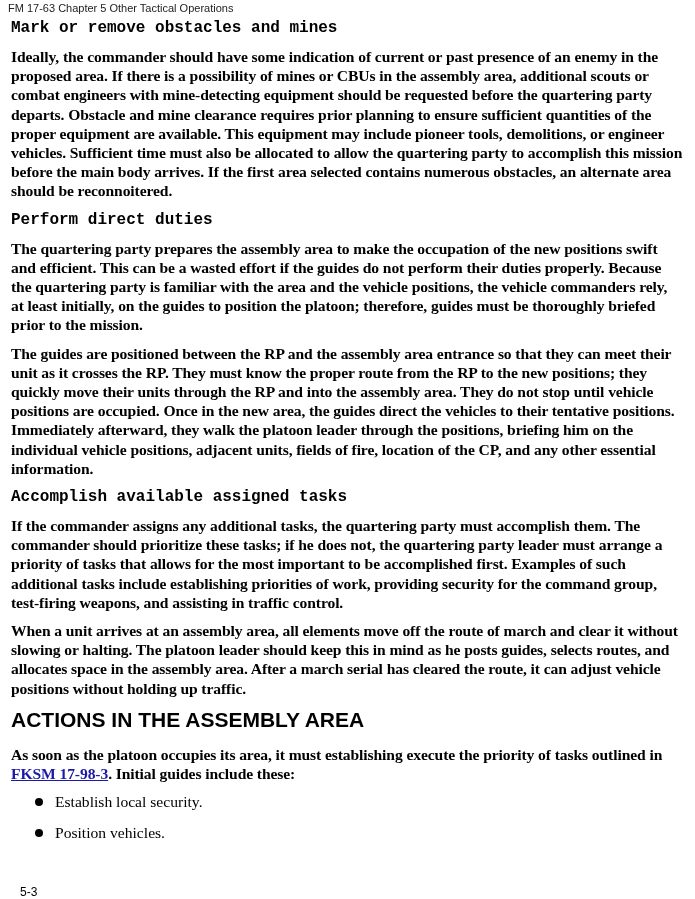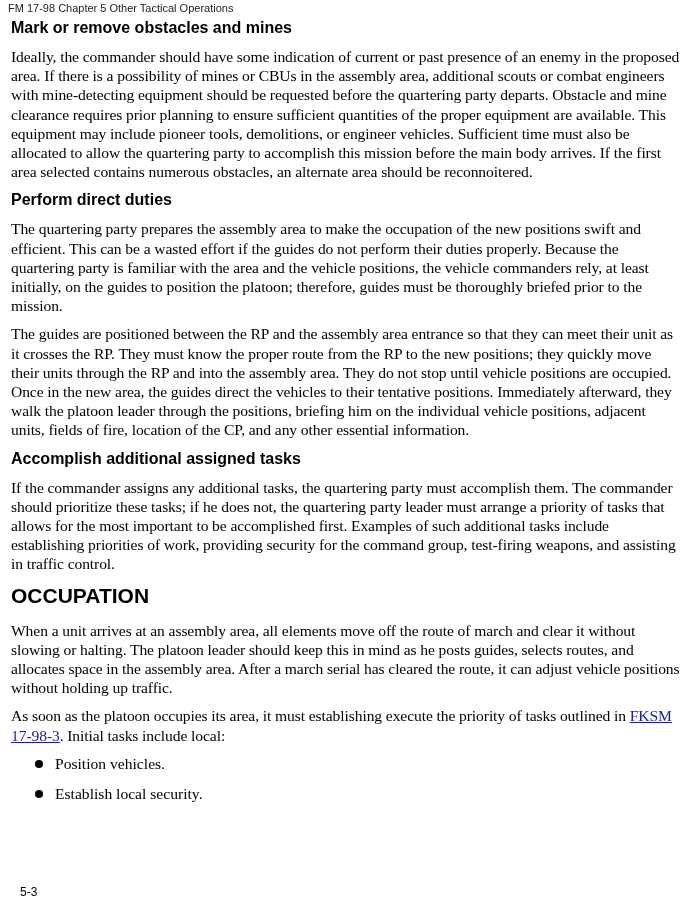"FM 17-98 Chapter 5 Other" div.running-header { text: 17-98 -> 17-63 }
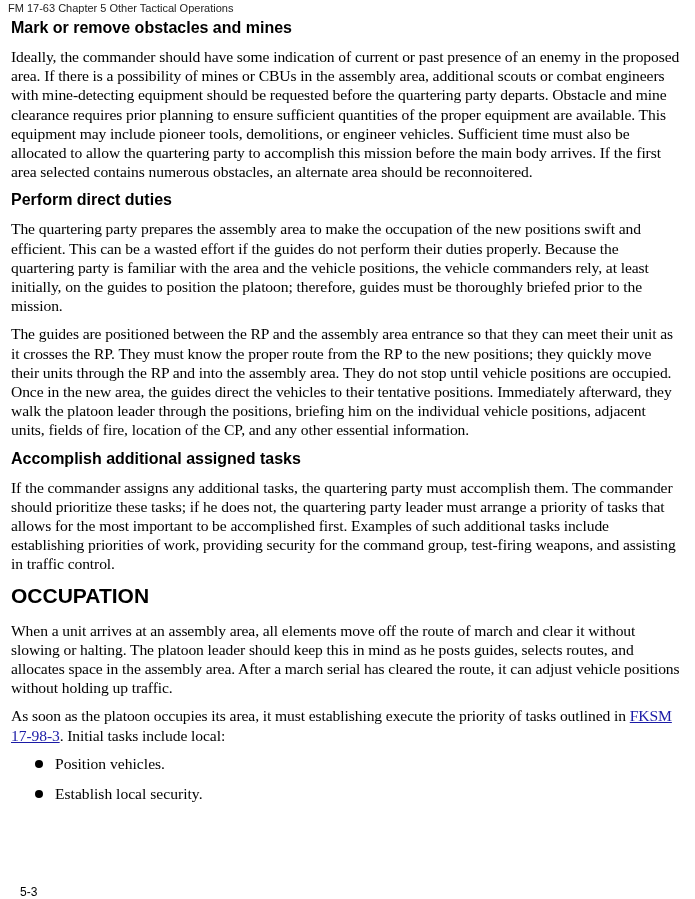"Mark or remove obstacles and" h3 { font-family: Liberation Sans, sans-serif -> Liberation Mono, monospace }
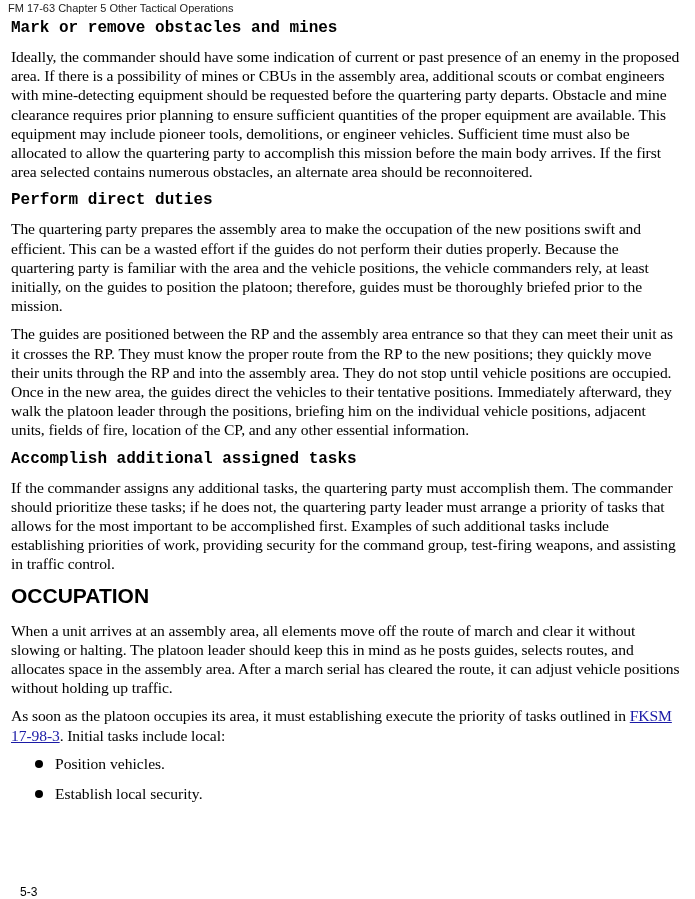"Ideally, the commander should have" p { font-weight: none -> bold }
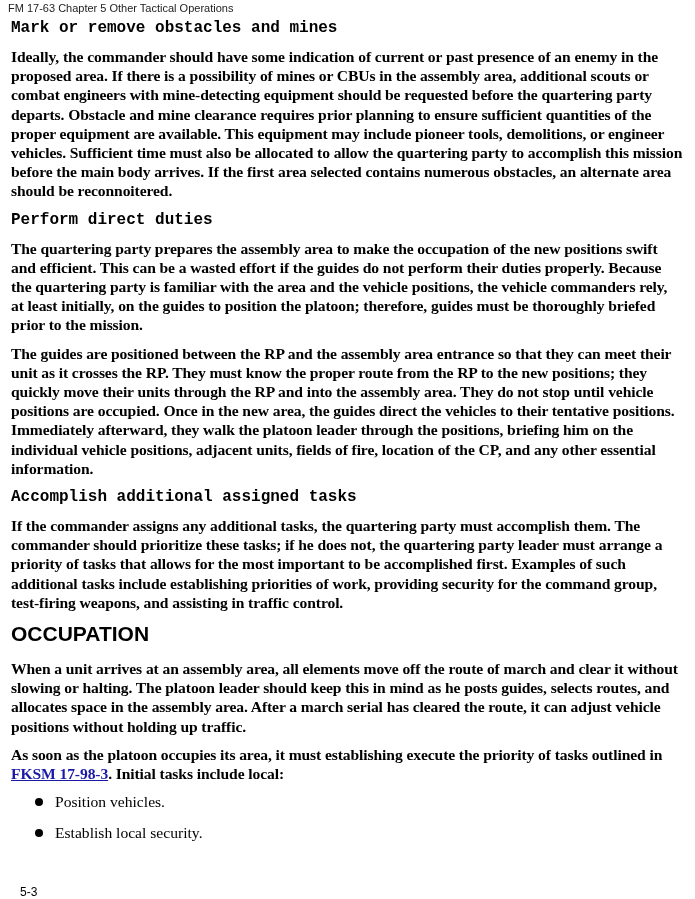"Accomplish additional assigned tasks" h3 { text: additional -> available }
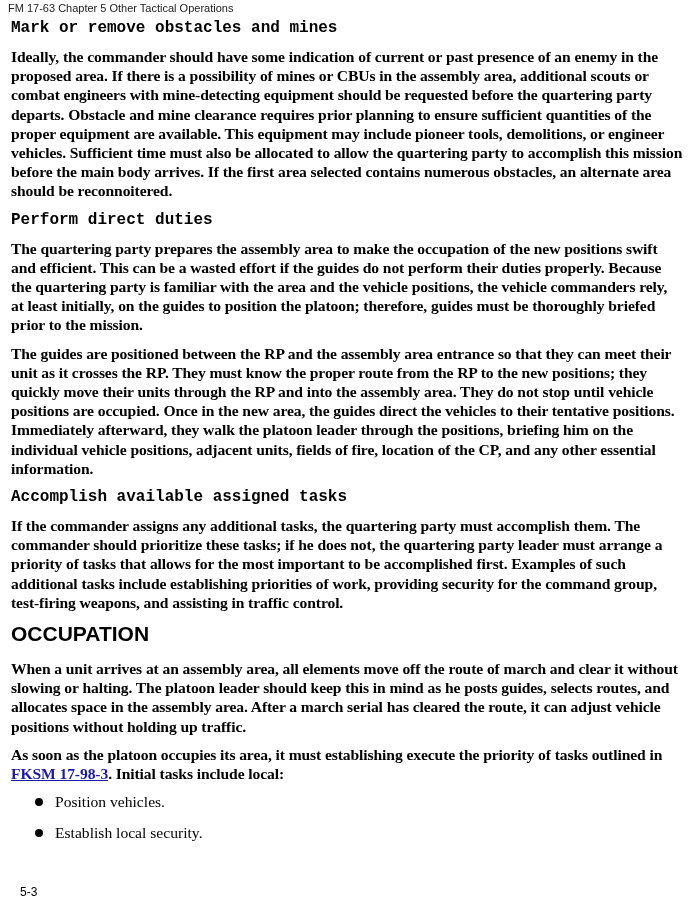"OCCUPATION" h2 { html: <h2>OCCUPATION</h2> -> none }
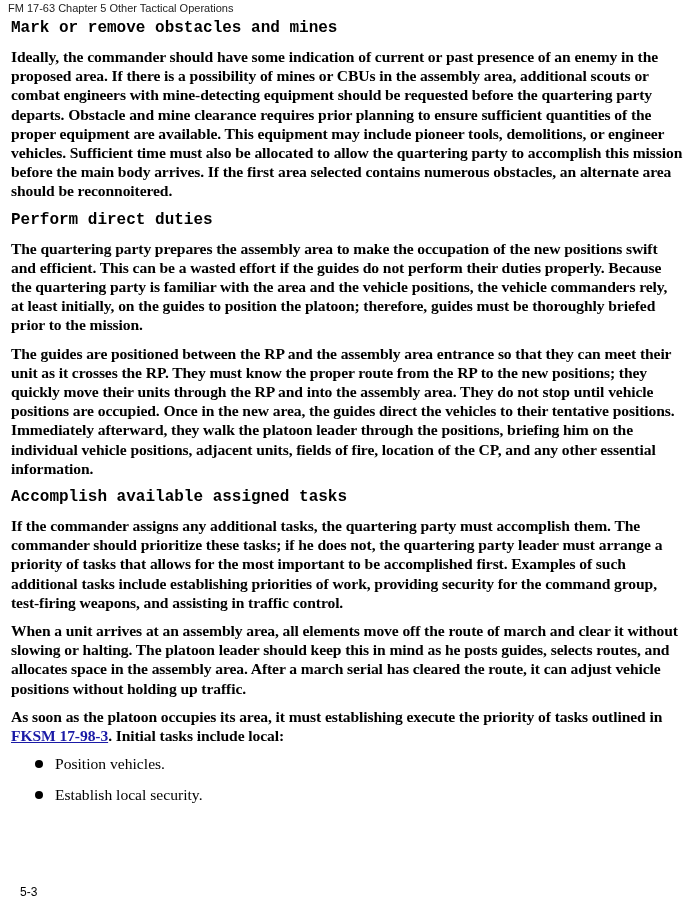"ACTIONS IN THE ASSEMBLY AREA" h2 { html: none -> <h2>ACTIONS IN THE ASSEMBLY AREA</h2> }
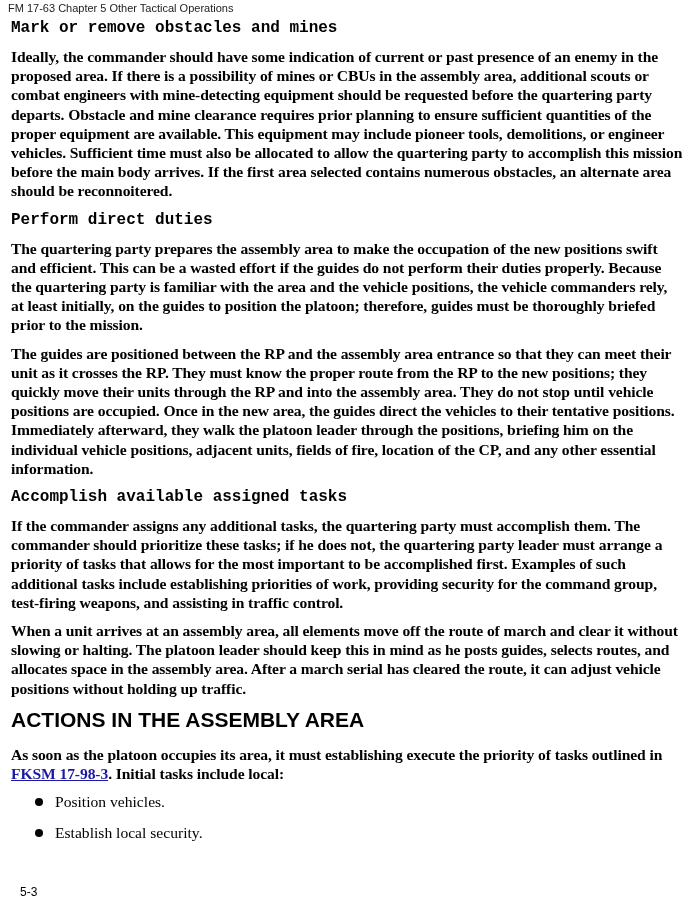". Initial tasks include local:" span { text: tasks include local -> guides include these }
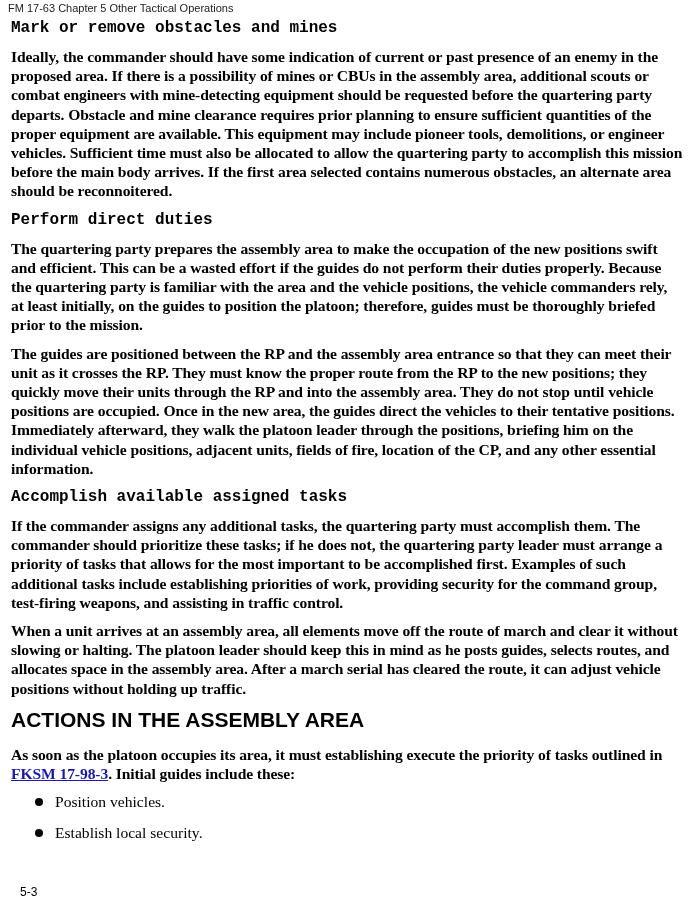"Position vehicles." li { order: before "Establish local security." -> after "Establish local security." }
